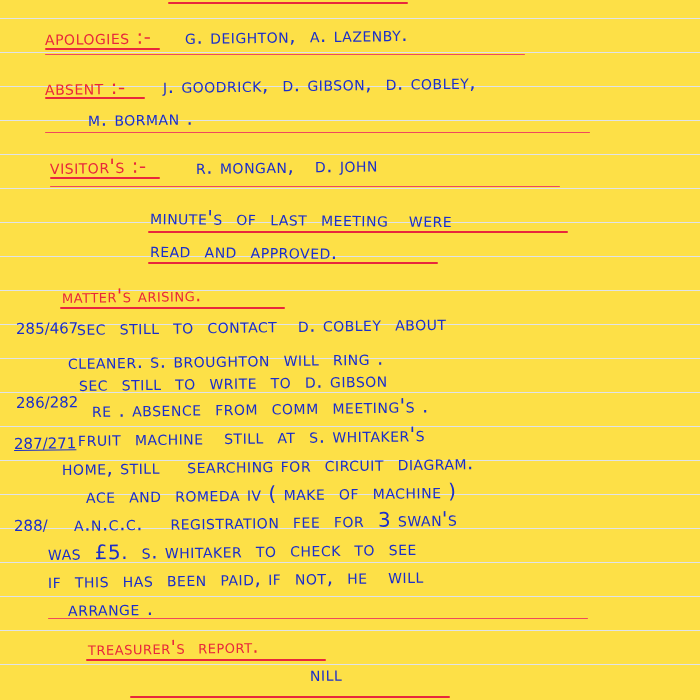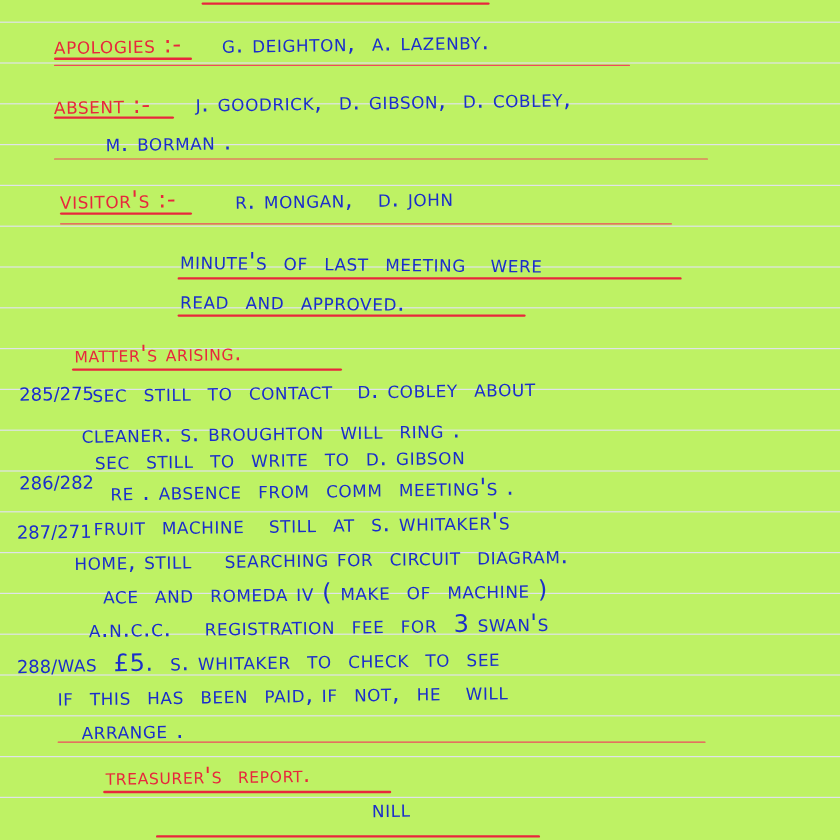"apologies :-" #page { background: #bef264 -> #fde047 }
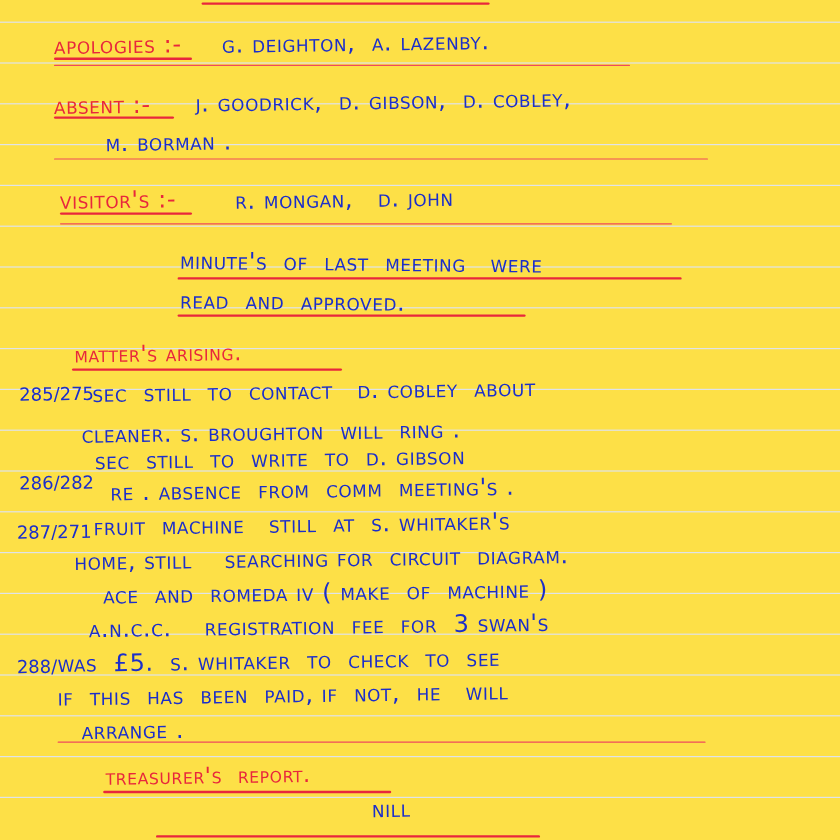"285/275" div.hw { text: 285/275 -> 285/467 }
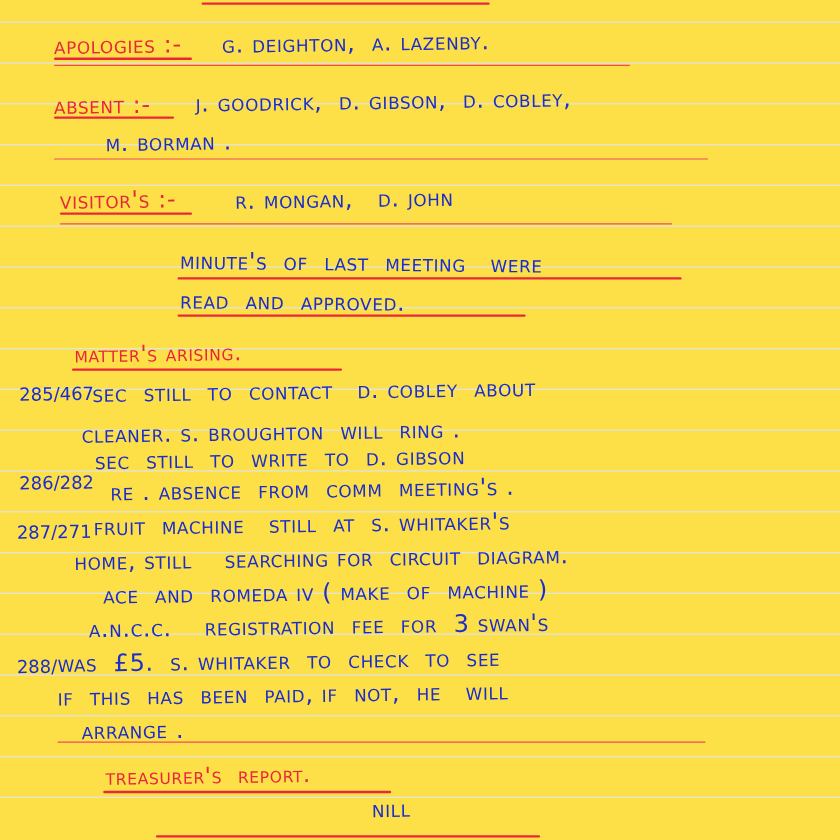"287/271" div.hw { text-decoration: none -> underline }
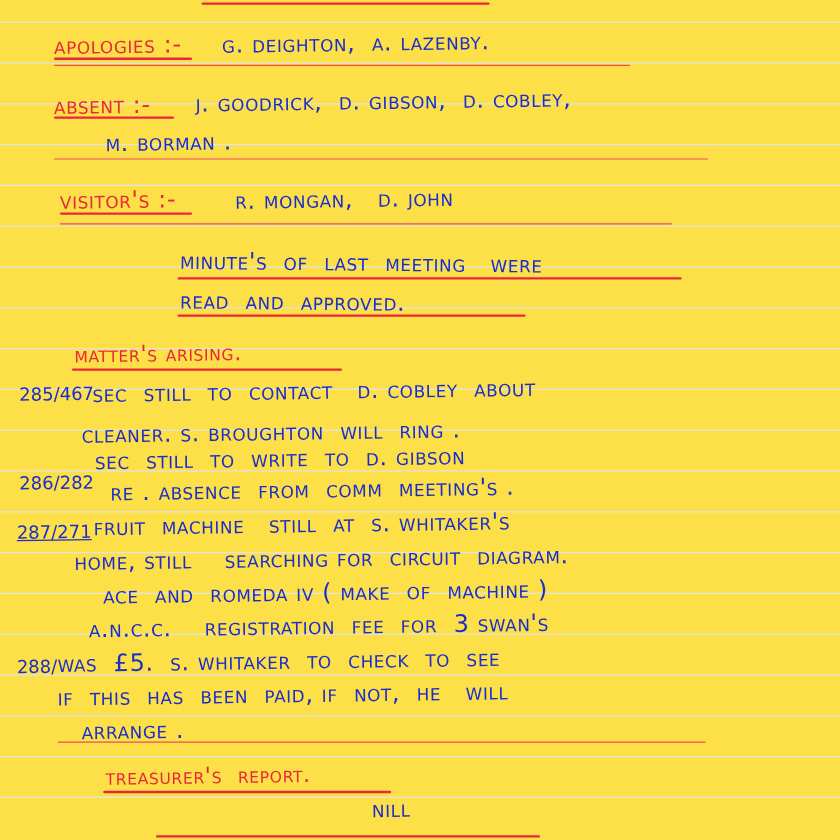"288/" div.hw { margin-top: 30px -> none }
